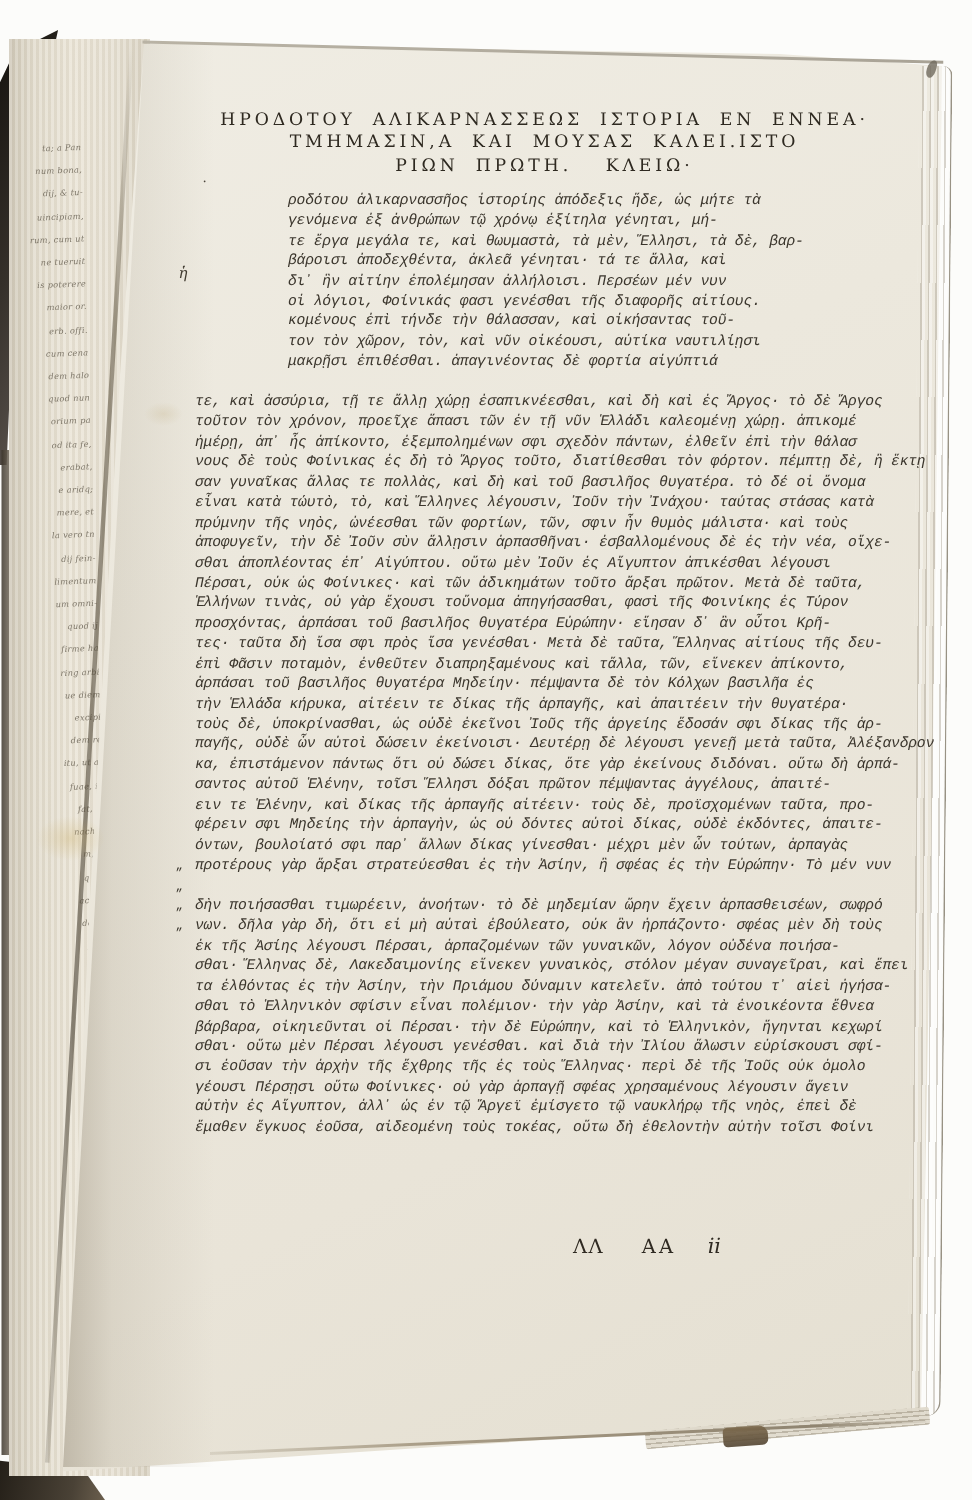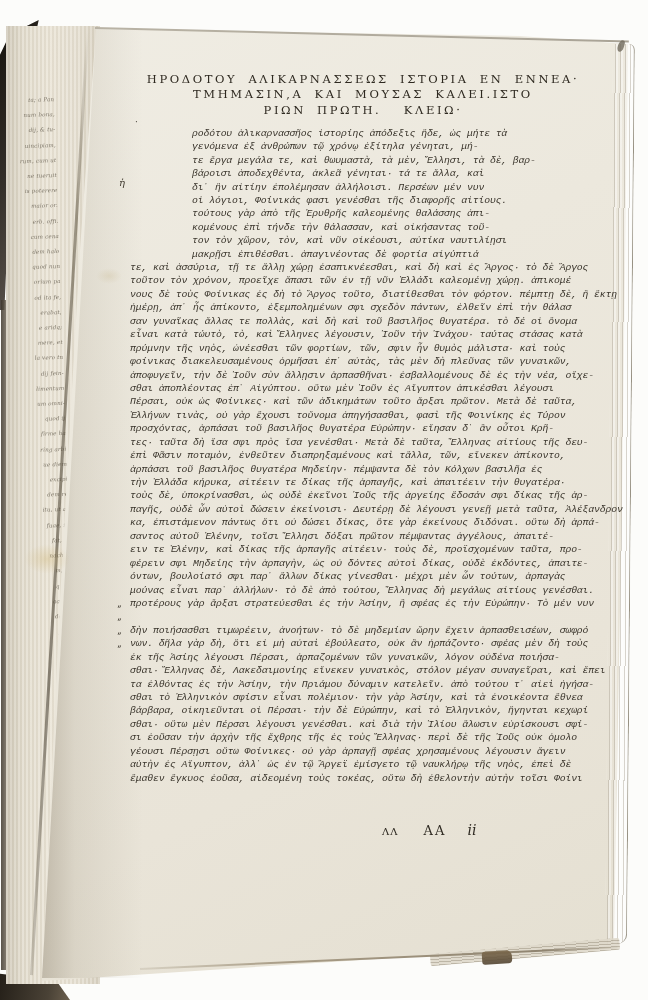"τούτους γὰρ ἀπὸ τῆς Ἐρυθρῆς" div.line { html: <div>τούτους γὰρ ἀπὸ τῆς Ἐρυθρῆς καλεομένης θαλάσσης ἀπι-</div> -> none }
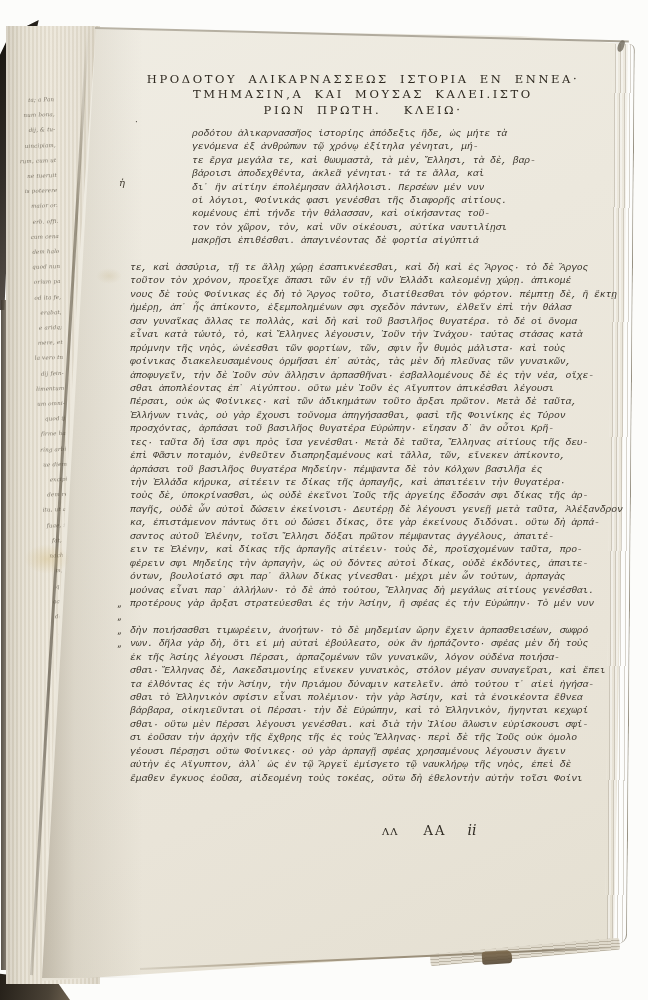"νους δὲ τοὺς Φοίνικας ἐς" div.line { order: before "ἡμέρῃ, ἀπ᾽ ἧς ἀπίκοντο, ἐξεμπολημένων" -> after "ἡμέρῃ, ἀπ᾽ ἧς ἀπίκοντο, ἐξεμπολημένων" }
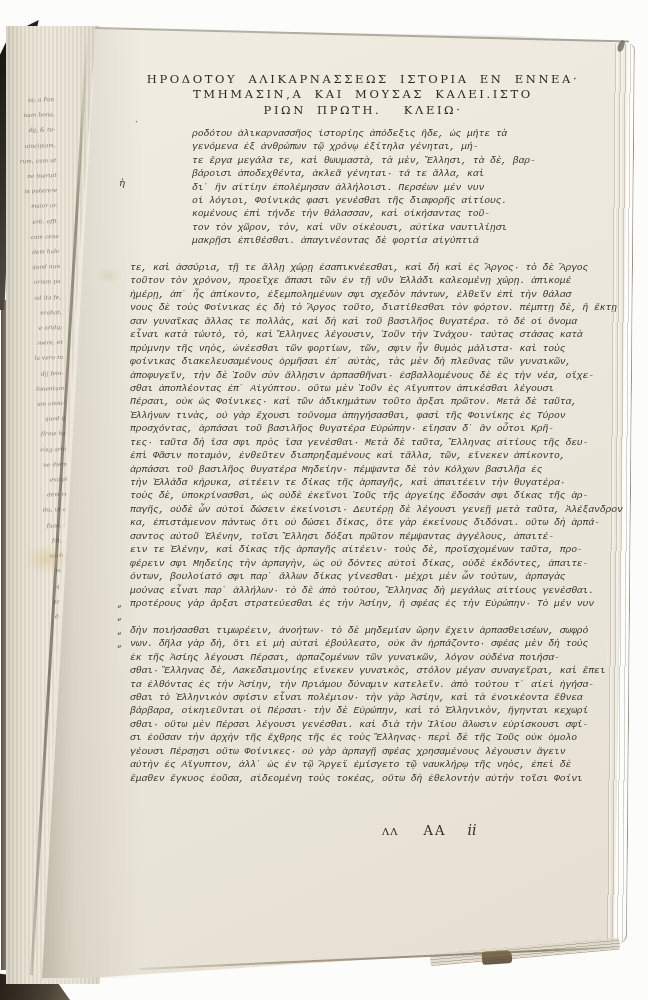"φοίνικας διακελευσαμένους ὁρμῆσαι ἐπ᾽" div.line { html: <div> <span></span> <span>φοίνικας διακελευσαμένους ὁρμῆσαι ἐπ᾽ αὐτὰς, τὰς μὲν δὴ πλεῦνας τῶν γυναικῶν,</span> </div> -> none }
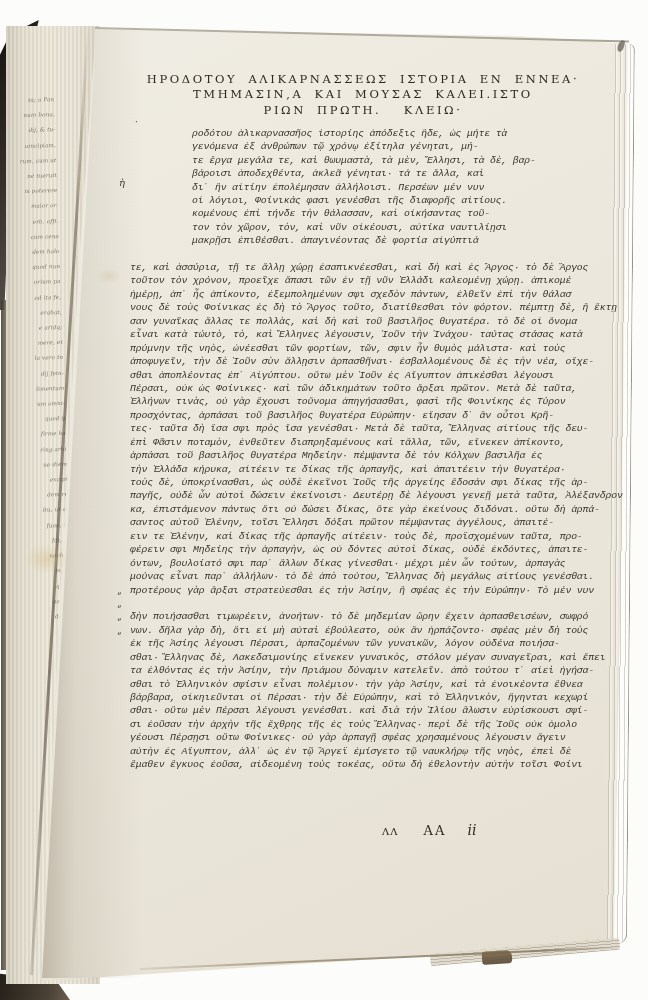"μούνας εἶναι παρ᾽ ἀλλήλων· τὸ" div.line { html: <div> <span></span> <span>μούνας εἶναι παρ᾽ ἀλλήλων· τὸ δὲ ἀπὸ τούτου, Ἕλληνας δὴ μεγάλως αἰτίους γενέσθαι.</span> </div> -> none }
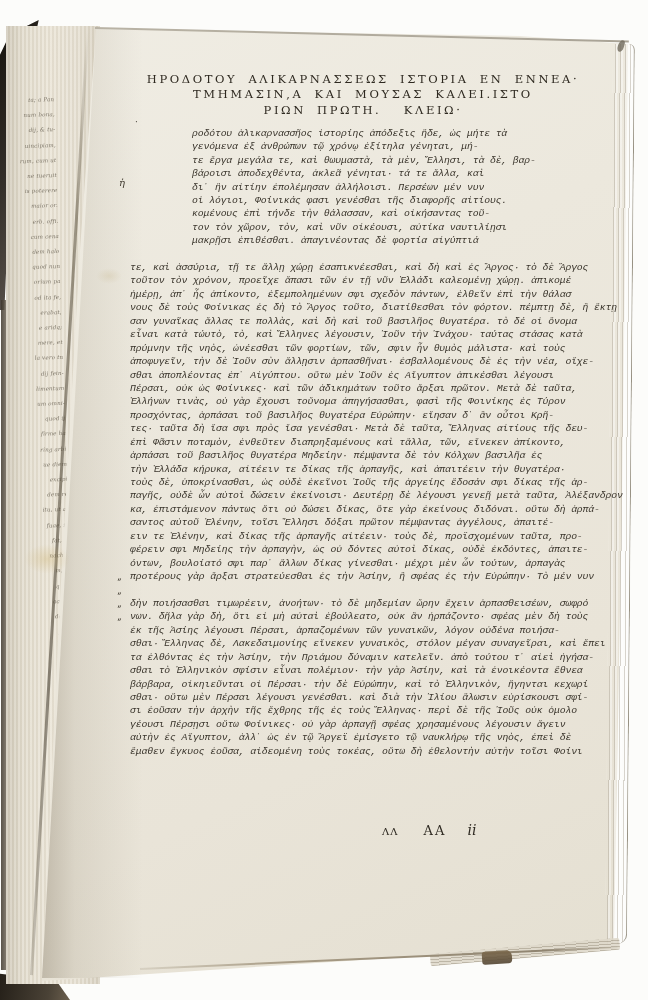"ΛΛ" .sig-small { font-size: 10px -> 13px }
